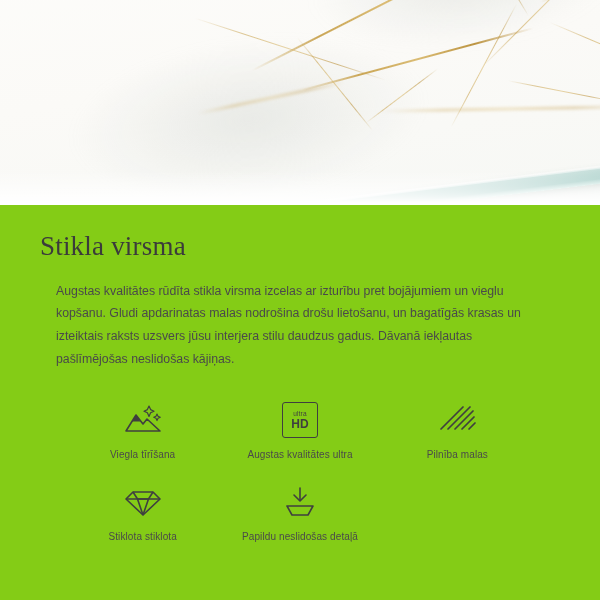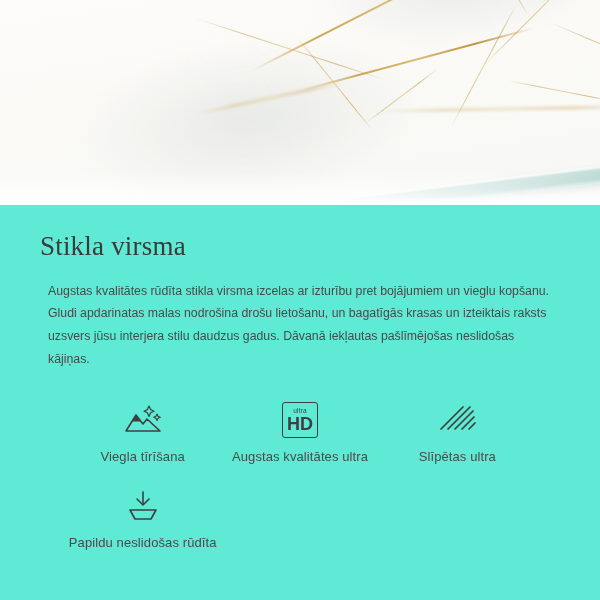"Stikla virsma" .page { background: #5eead4 -> #84cc16 }
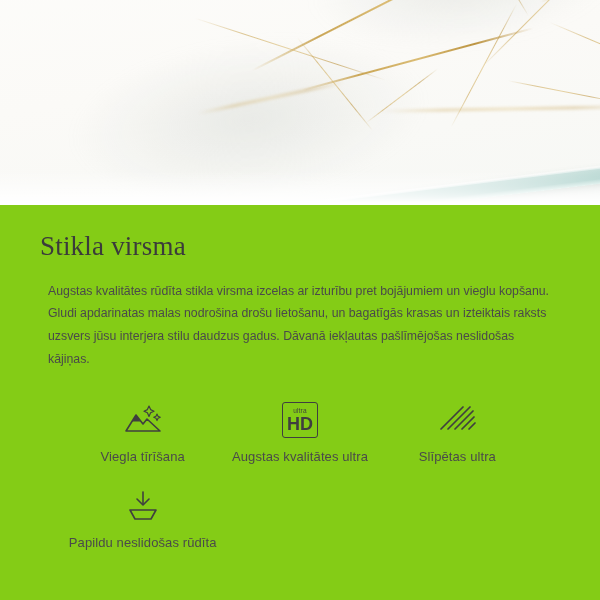"Augstas kvalitātes rūdīta stikla virsma" .body-text { margin: 8px -> 16px }
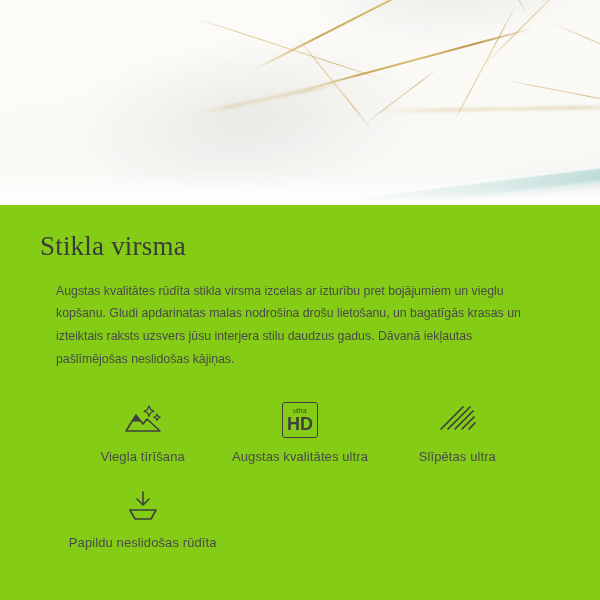"HD" .hd-big { font-size: 18px -> 12px }
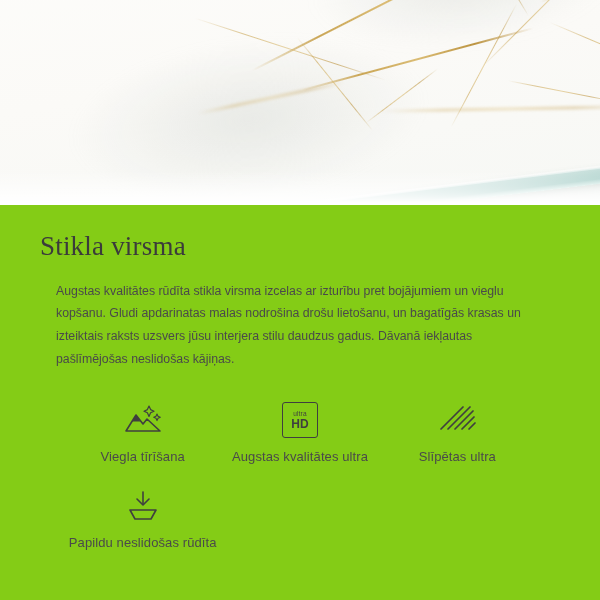"Viegla tīrīšana" .feature-label { font-size: 13px -> 10px }
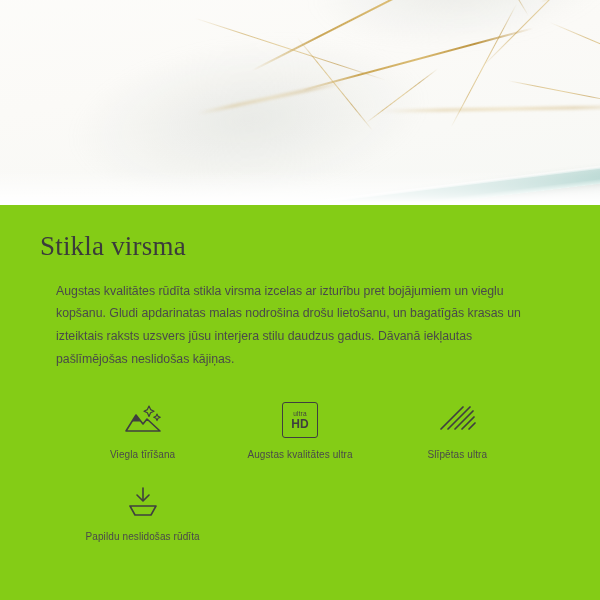"Slīpētas ultra" div.feature-label { text: Slīpētas ultra -> Pilnība malas }
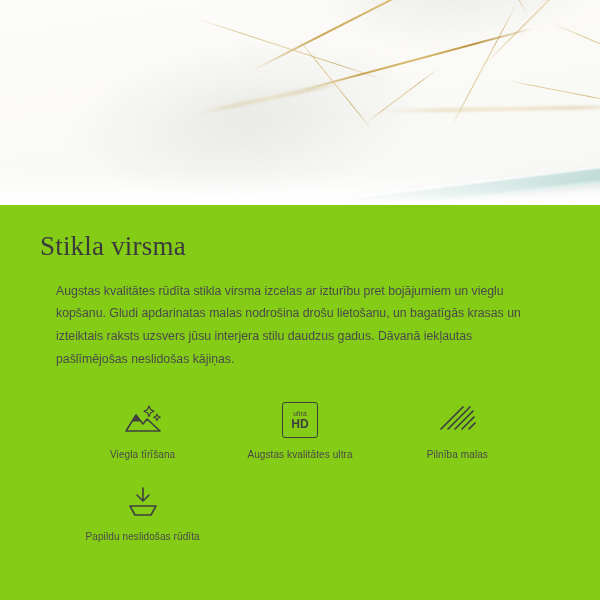"Stiklota stiklota" div.feature { html: none -> <div> <div> <svg> <path></path> <path></path> <path></path> <path></path> <path></path> </svg> </div> <div>Stiklota stiklota</div> </div> }
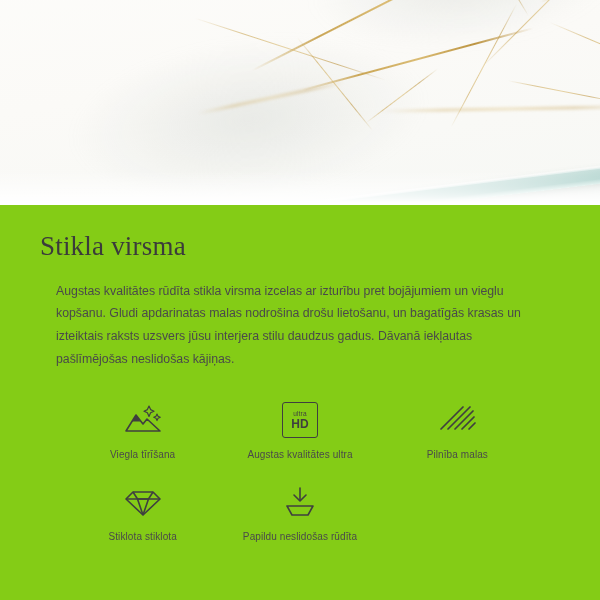"Papildu neslidošas rūdīta" div.feature-label { text: rūdīta -> detaļā }
